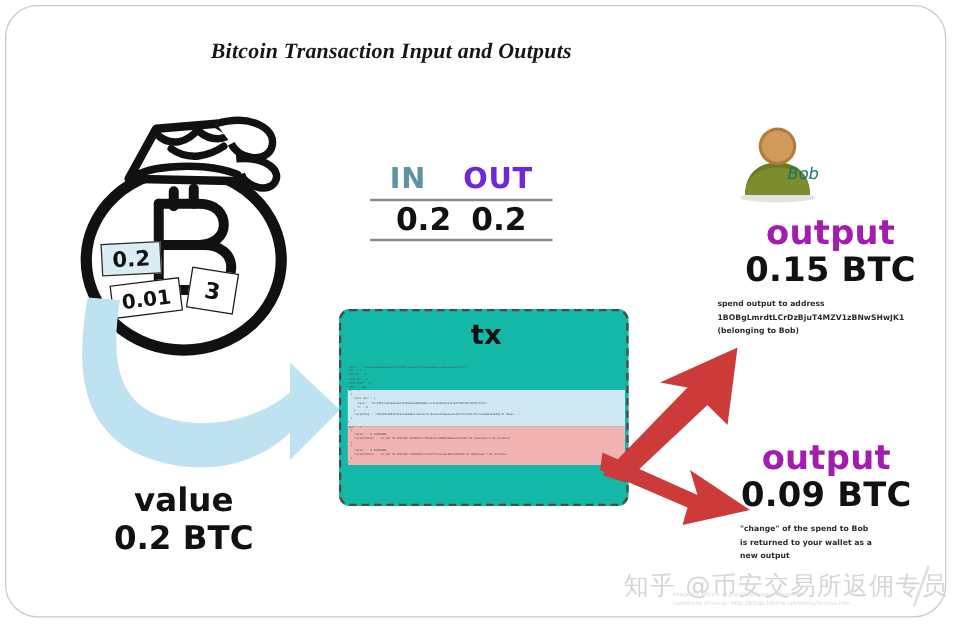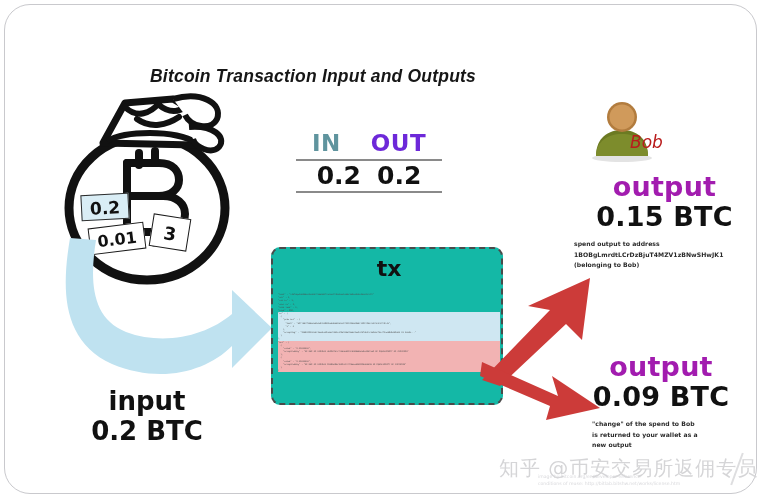"Bitcoin Transaction Input and Outputs" #title { font-family: Liberation Sans, sans-serif -> Liberation Serif, serif; margin-top: 36px -> none }
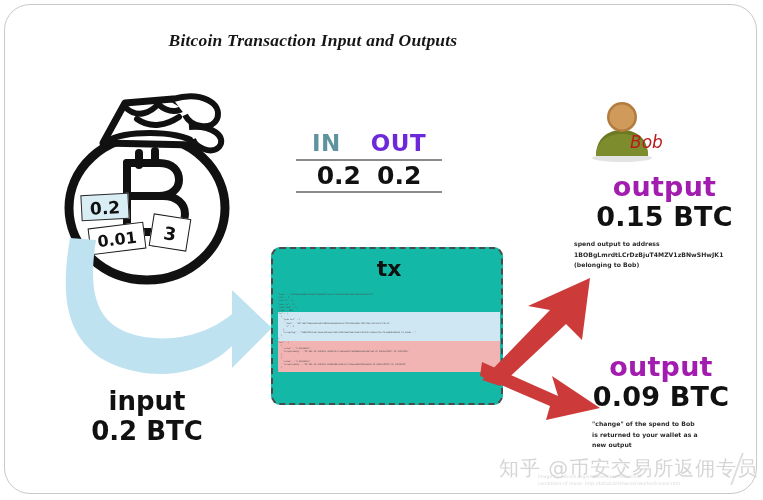"Bob" #bob-name { color: #b91c1c -> #0f766e; font-size: 17px -> 13px }
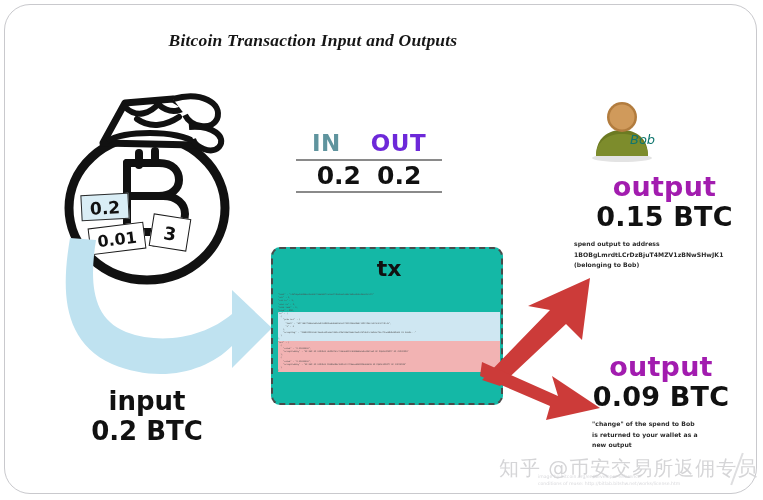"input" div.l1 { text: input -> value }
